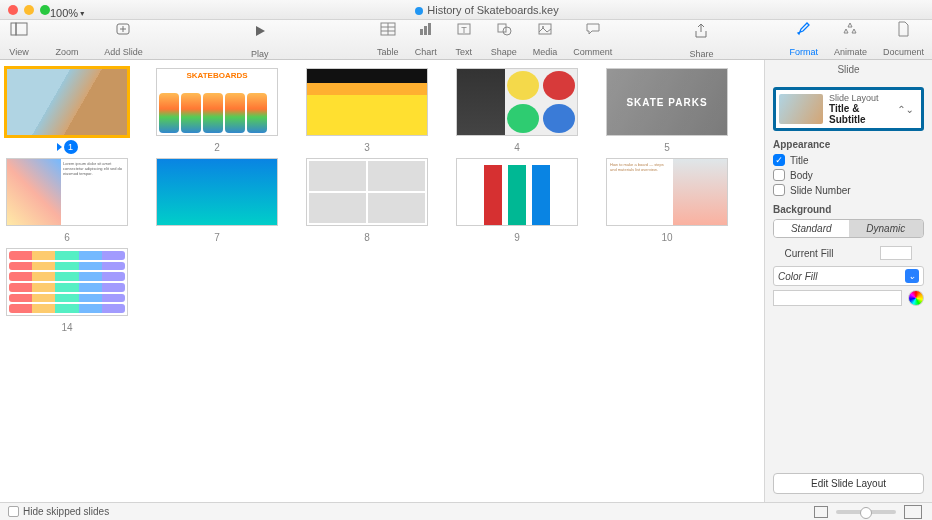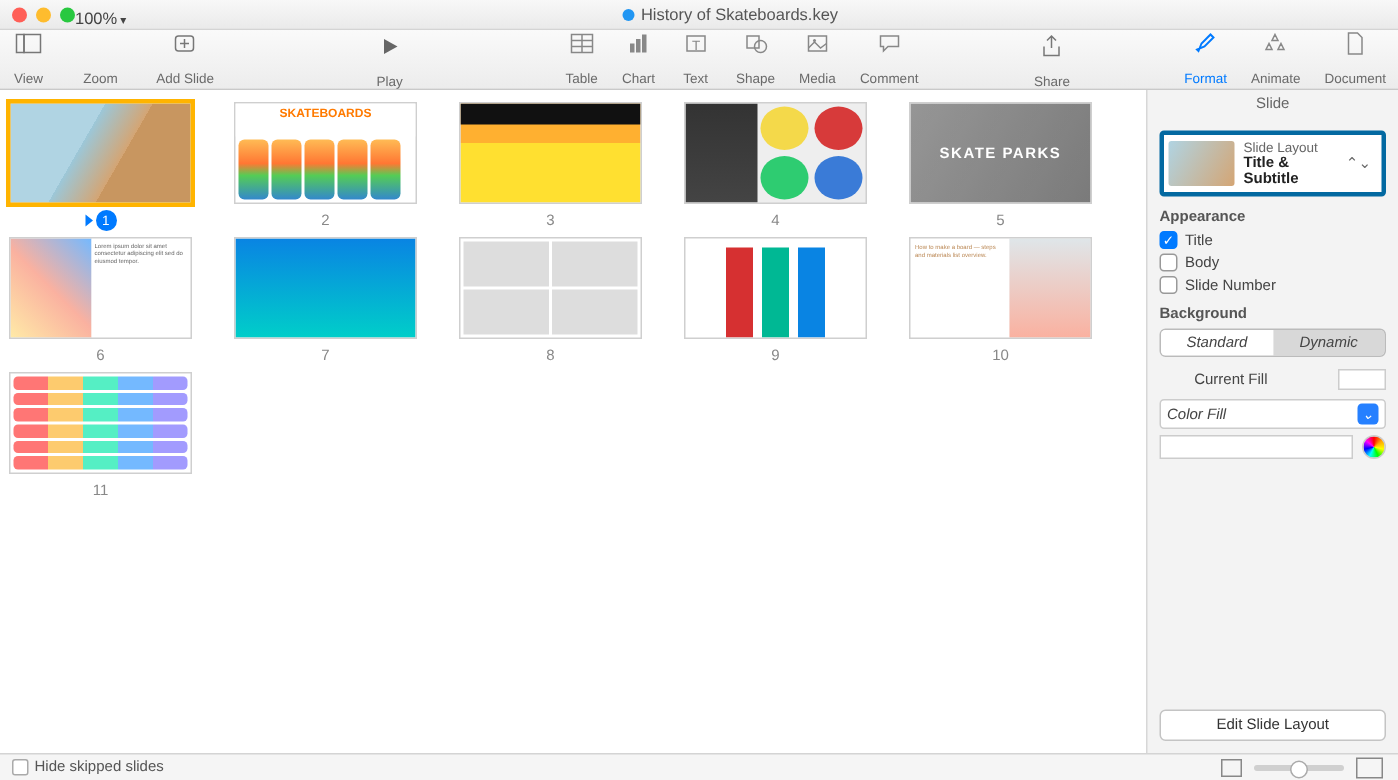"Current Fill" div.chk-row { justify-content: flex-end -> center }
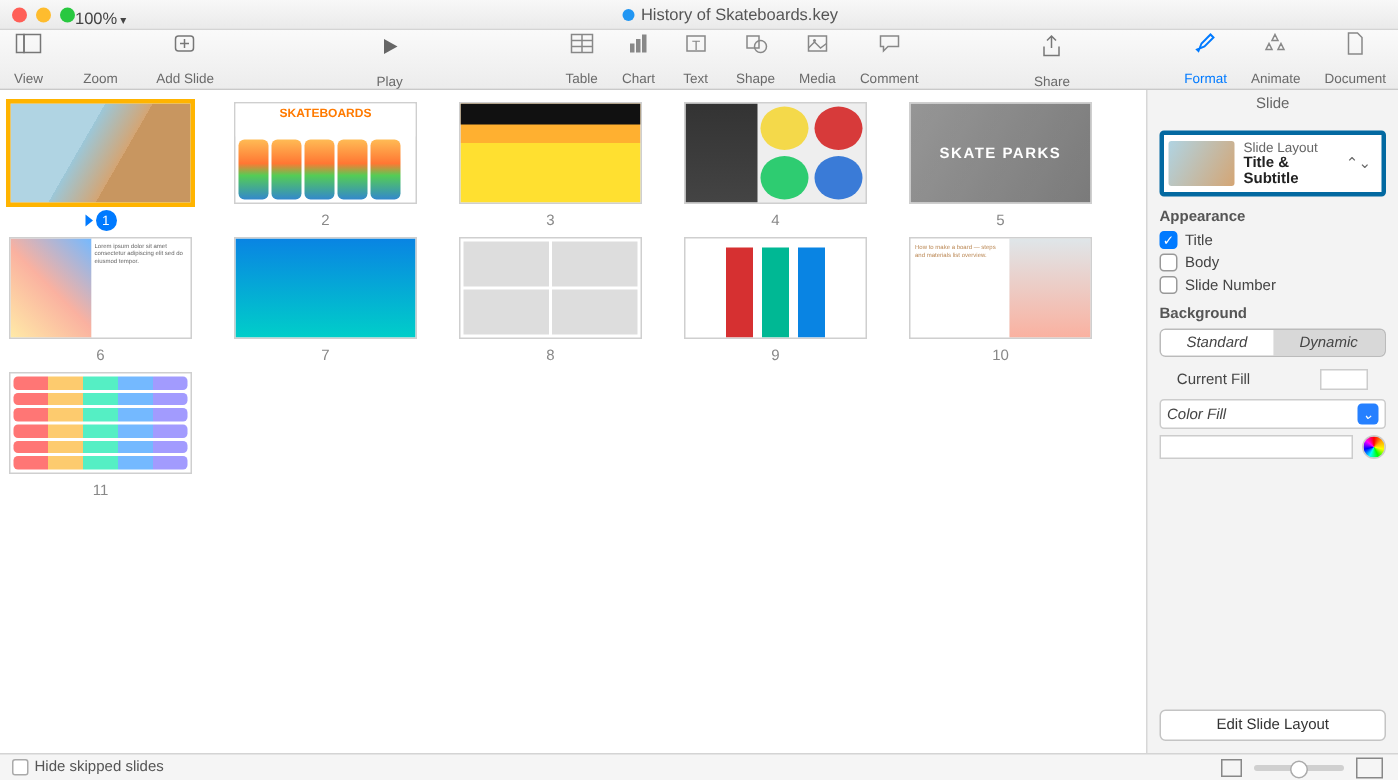"11" div.thumb-num { text: 11 -> 14 }
